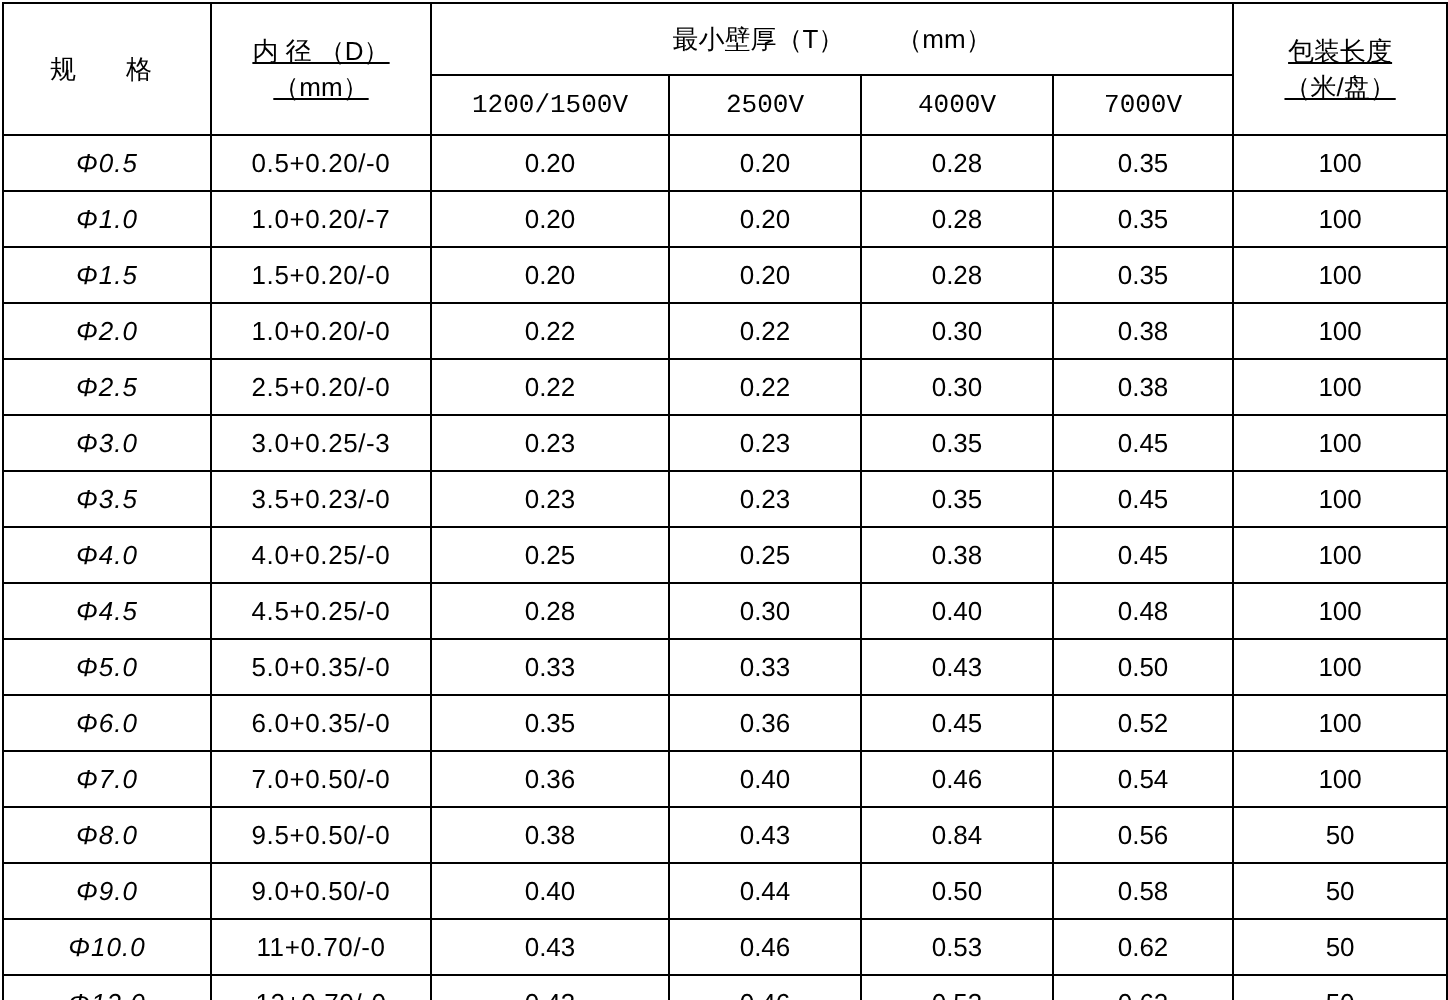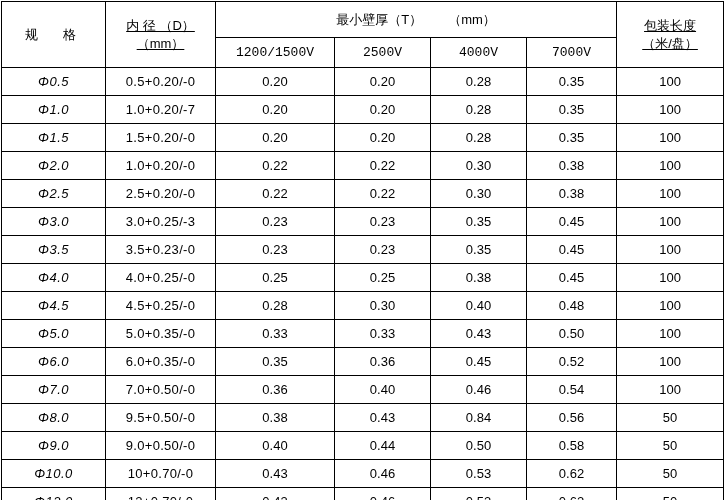"10+0.70/-0" td.cell-inner { text: 10+0.70/-0 -> 11+0.70/-0 }
